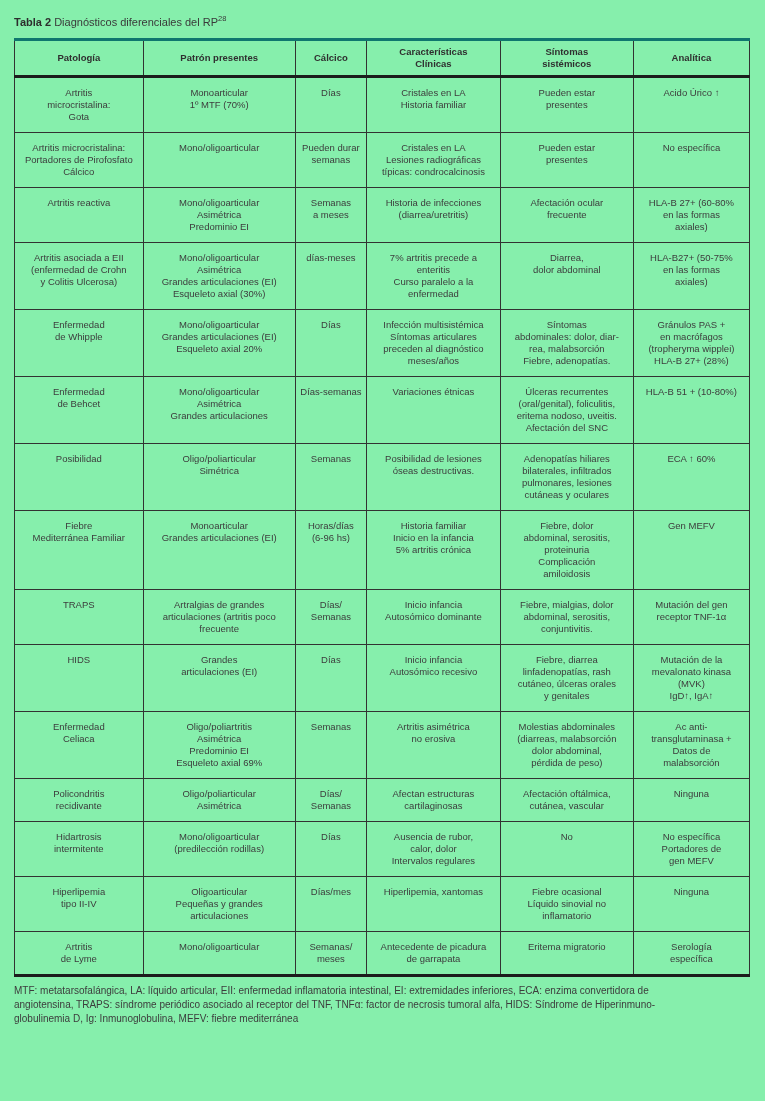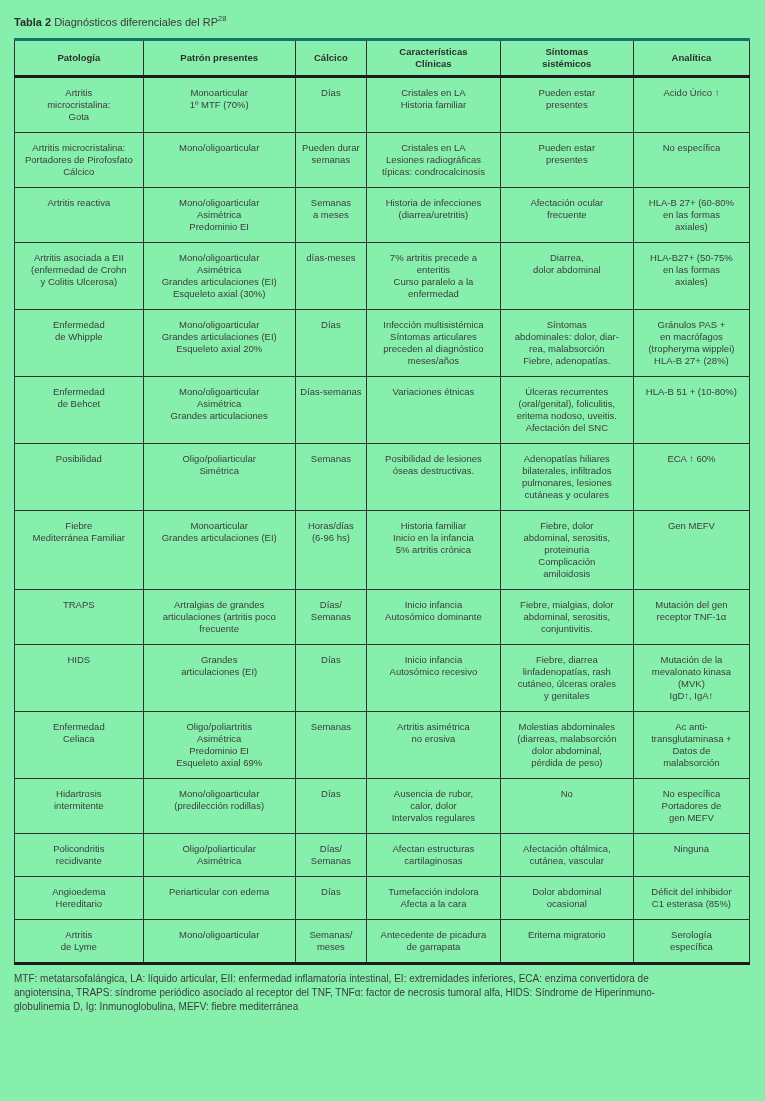"Hidartrosis" tr { order: before "Policondritis" -> after "Policondritis" }
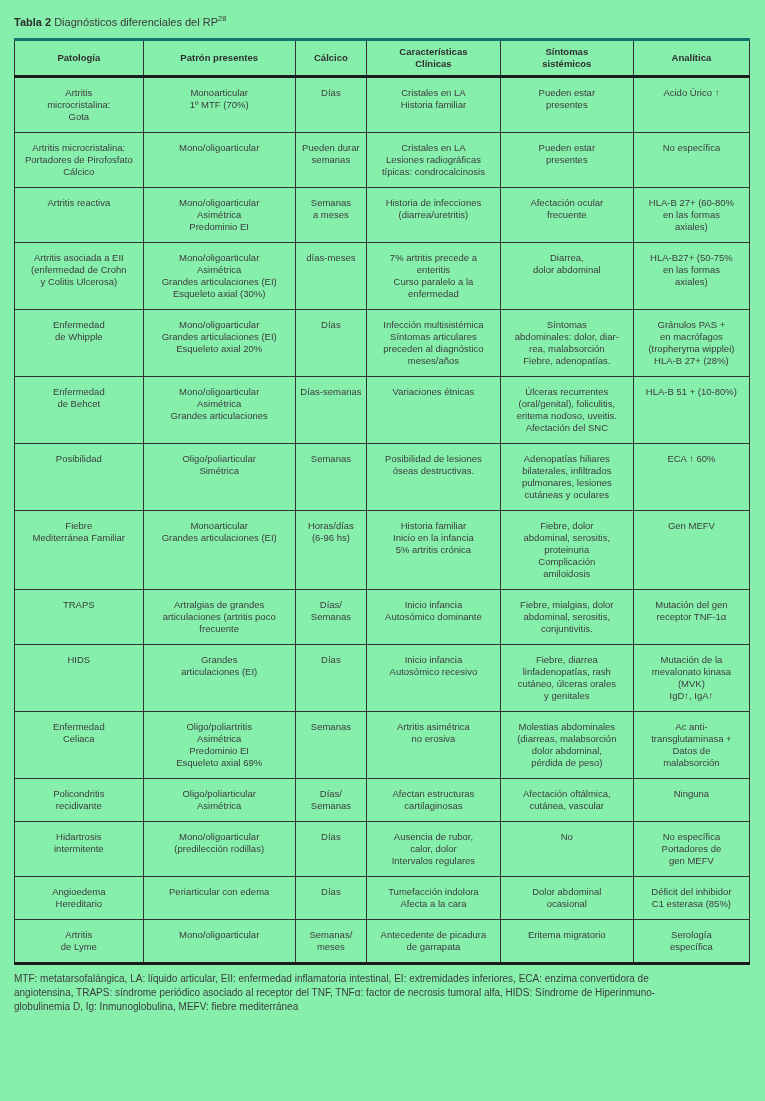"Hiperlipemia" tr { html: none -> <tr> <td>Hiperlipemia tipo II-IV</td> <td>Oligoarticular Pequeñas y grandes articulaciones</td> <td>Días/mes</td> <td>Hiperlipemia, xantomas</td> <td>Fiebre ocasional Líquido sinovial no inflamatorio</td> <td>Ninguna</td> </tr> }
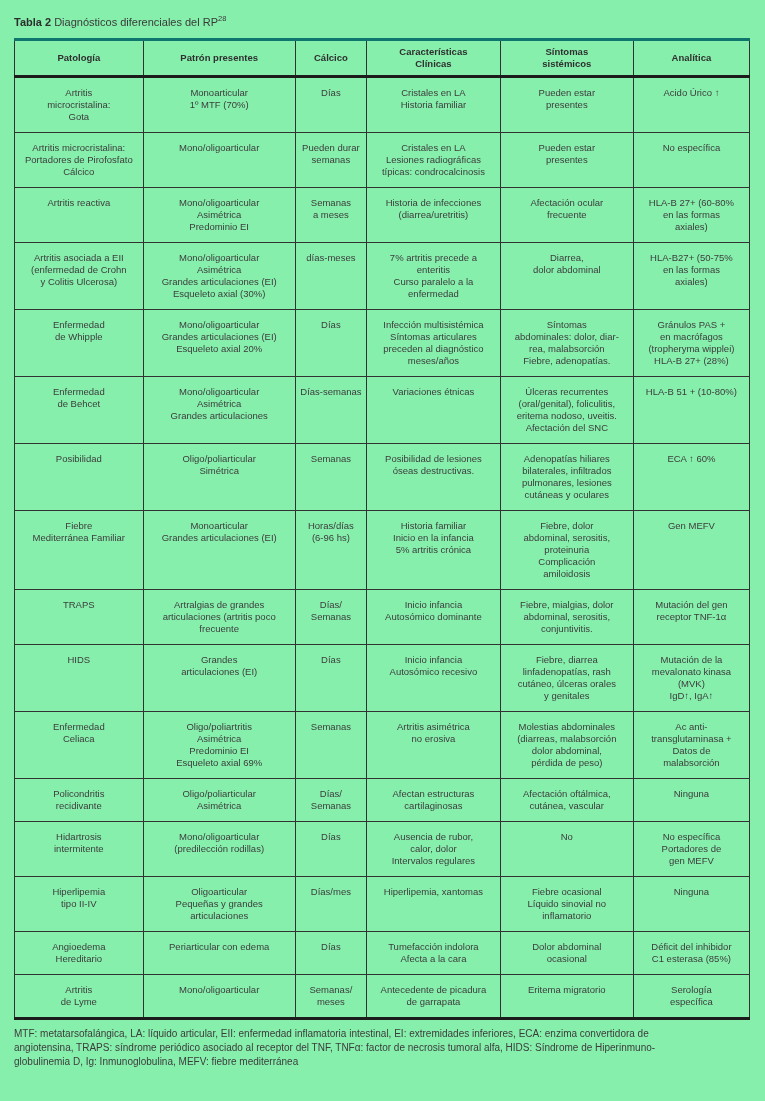"Angioedema" tr { html: <tr> <td>Angioedema Hereditario</td> <td>Periarticular con edema</td> <td>Días</td> <td>Tumefacción indolora Afecta a la cara</td> <td>Dolor abdominal ocasional</td> <td>Déficit del inhibidor C1 esterasa (85%)</td> </tr> -> none }
